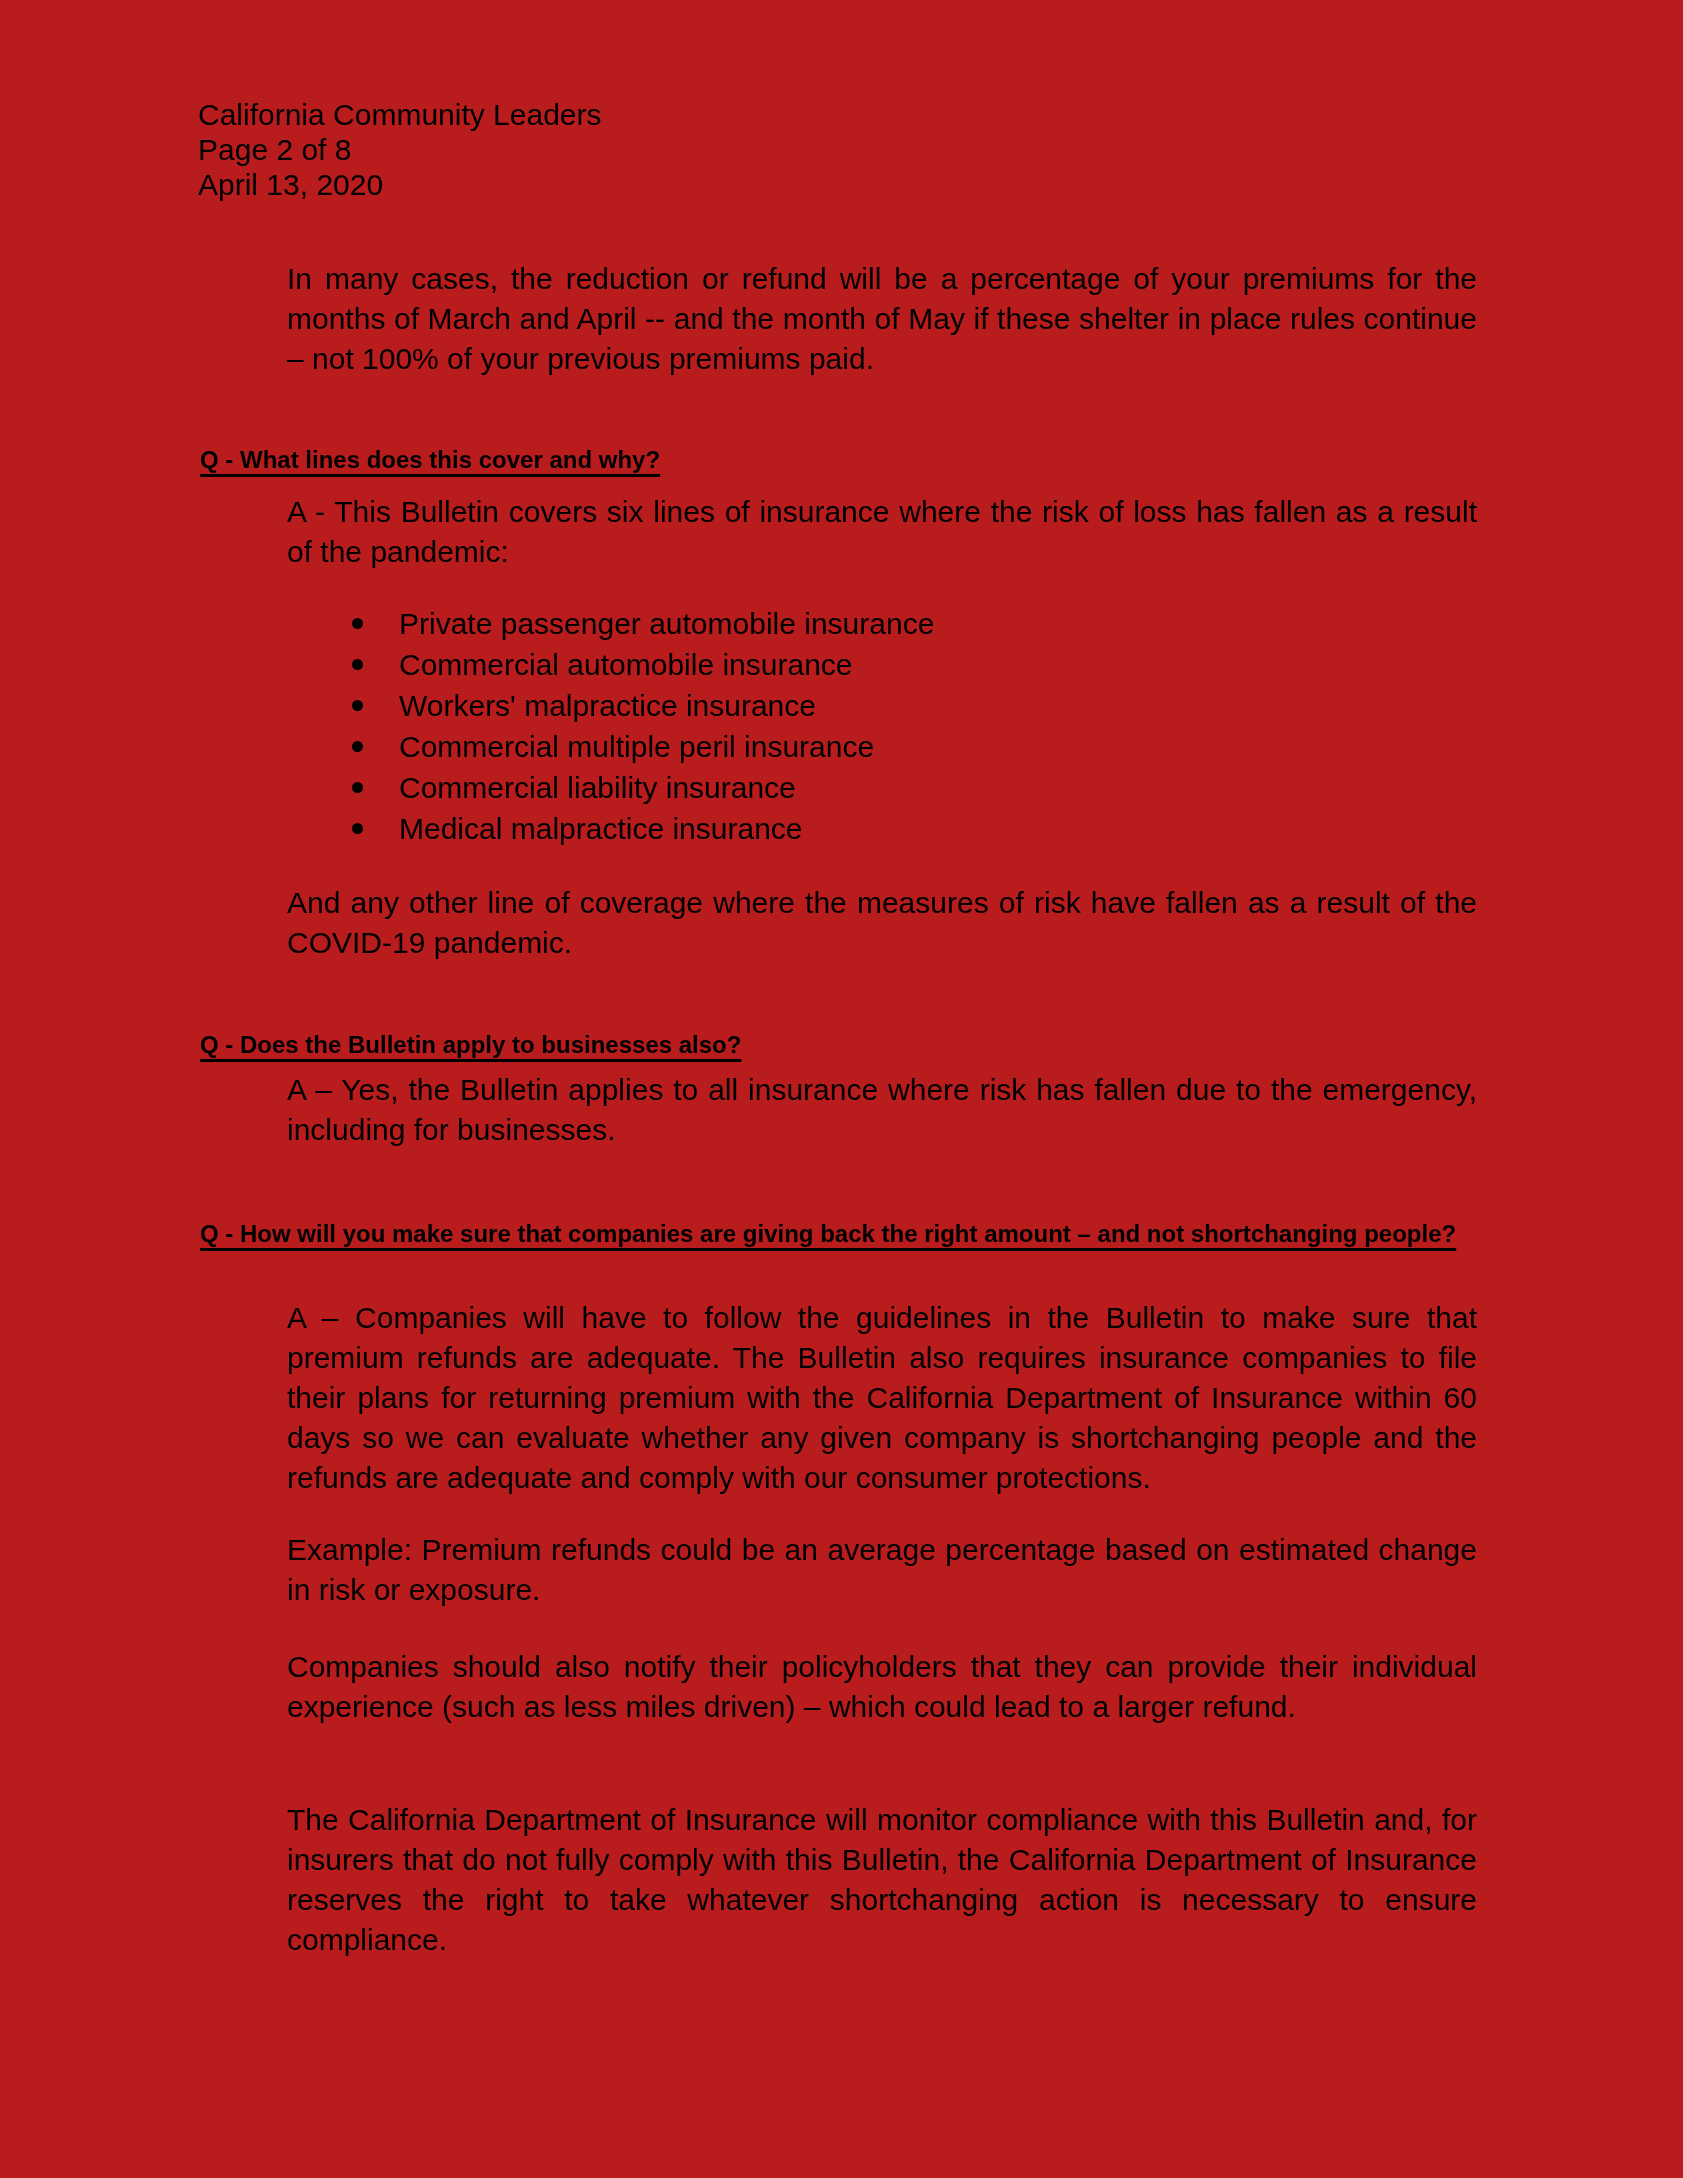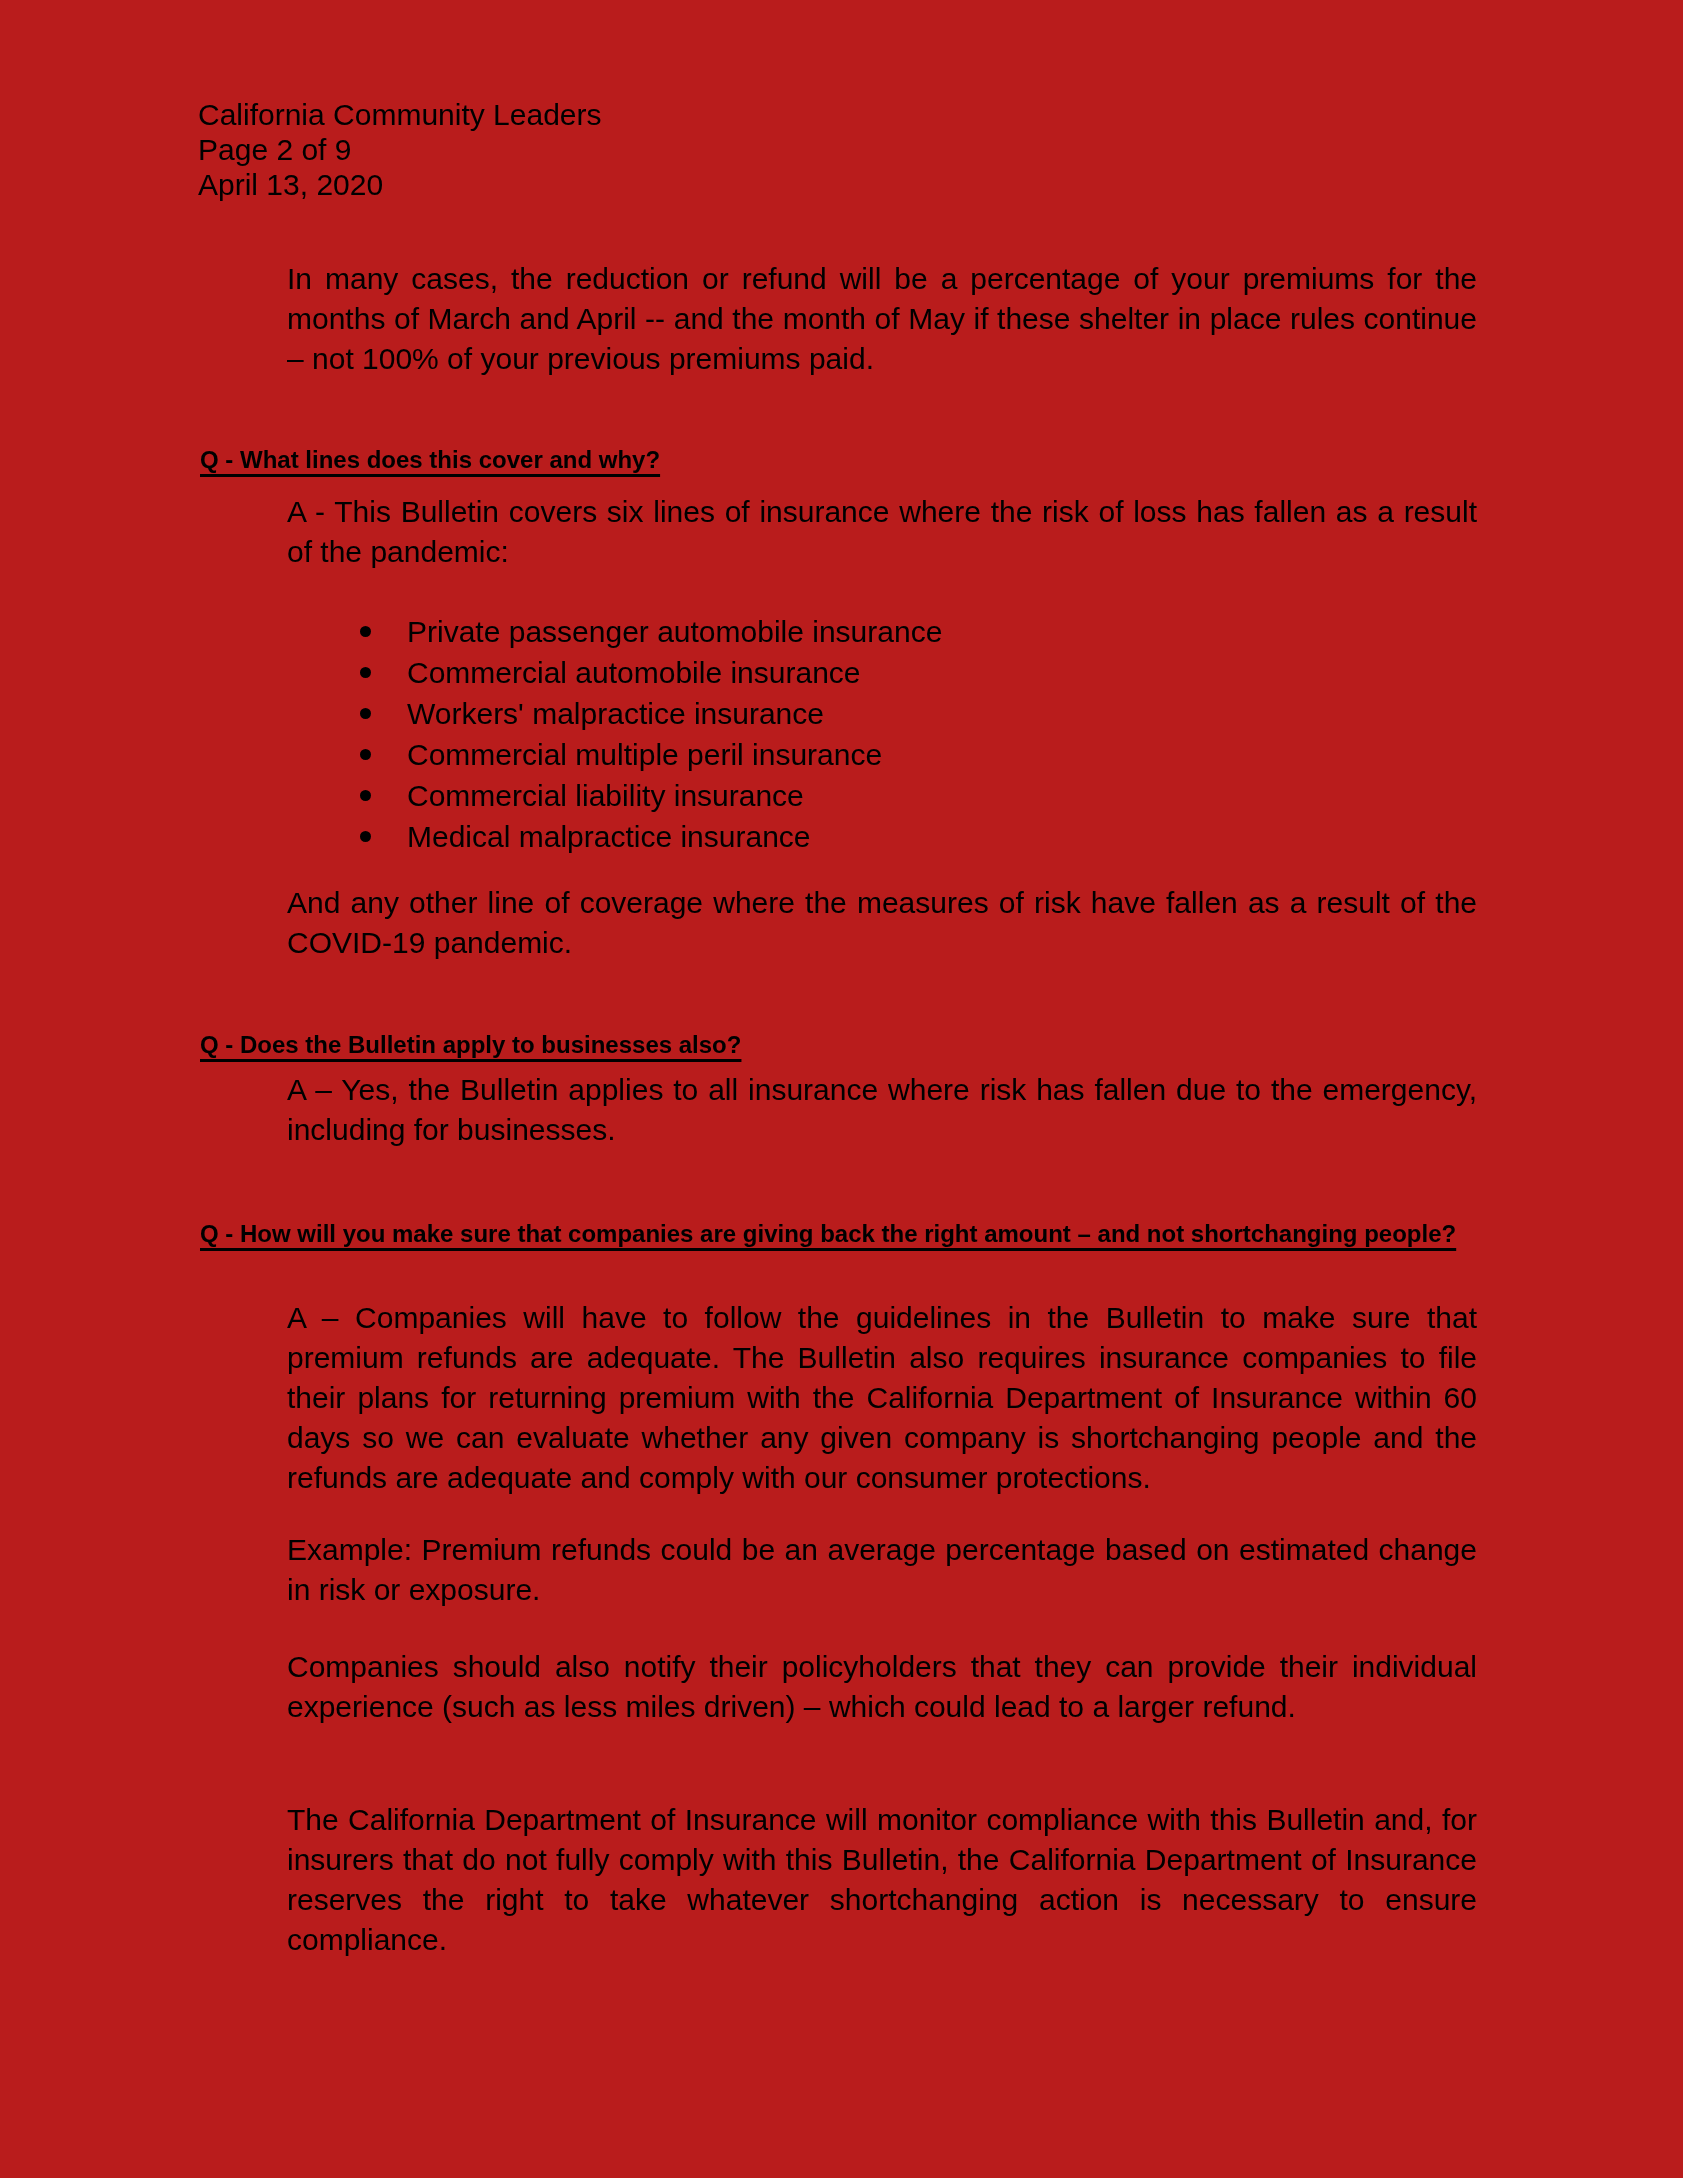"Page 2 of 9" div { text: 9 -> 8 }
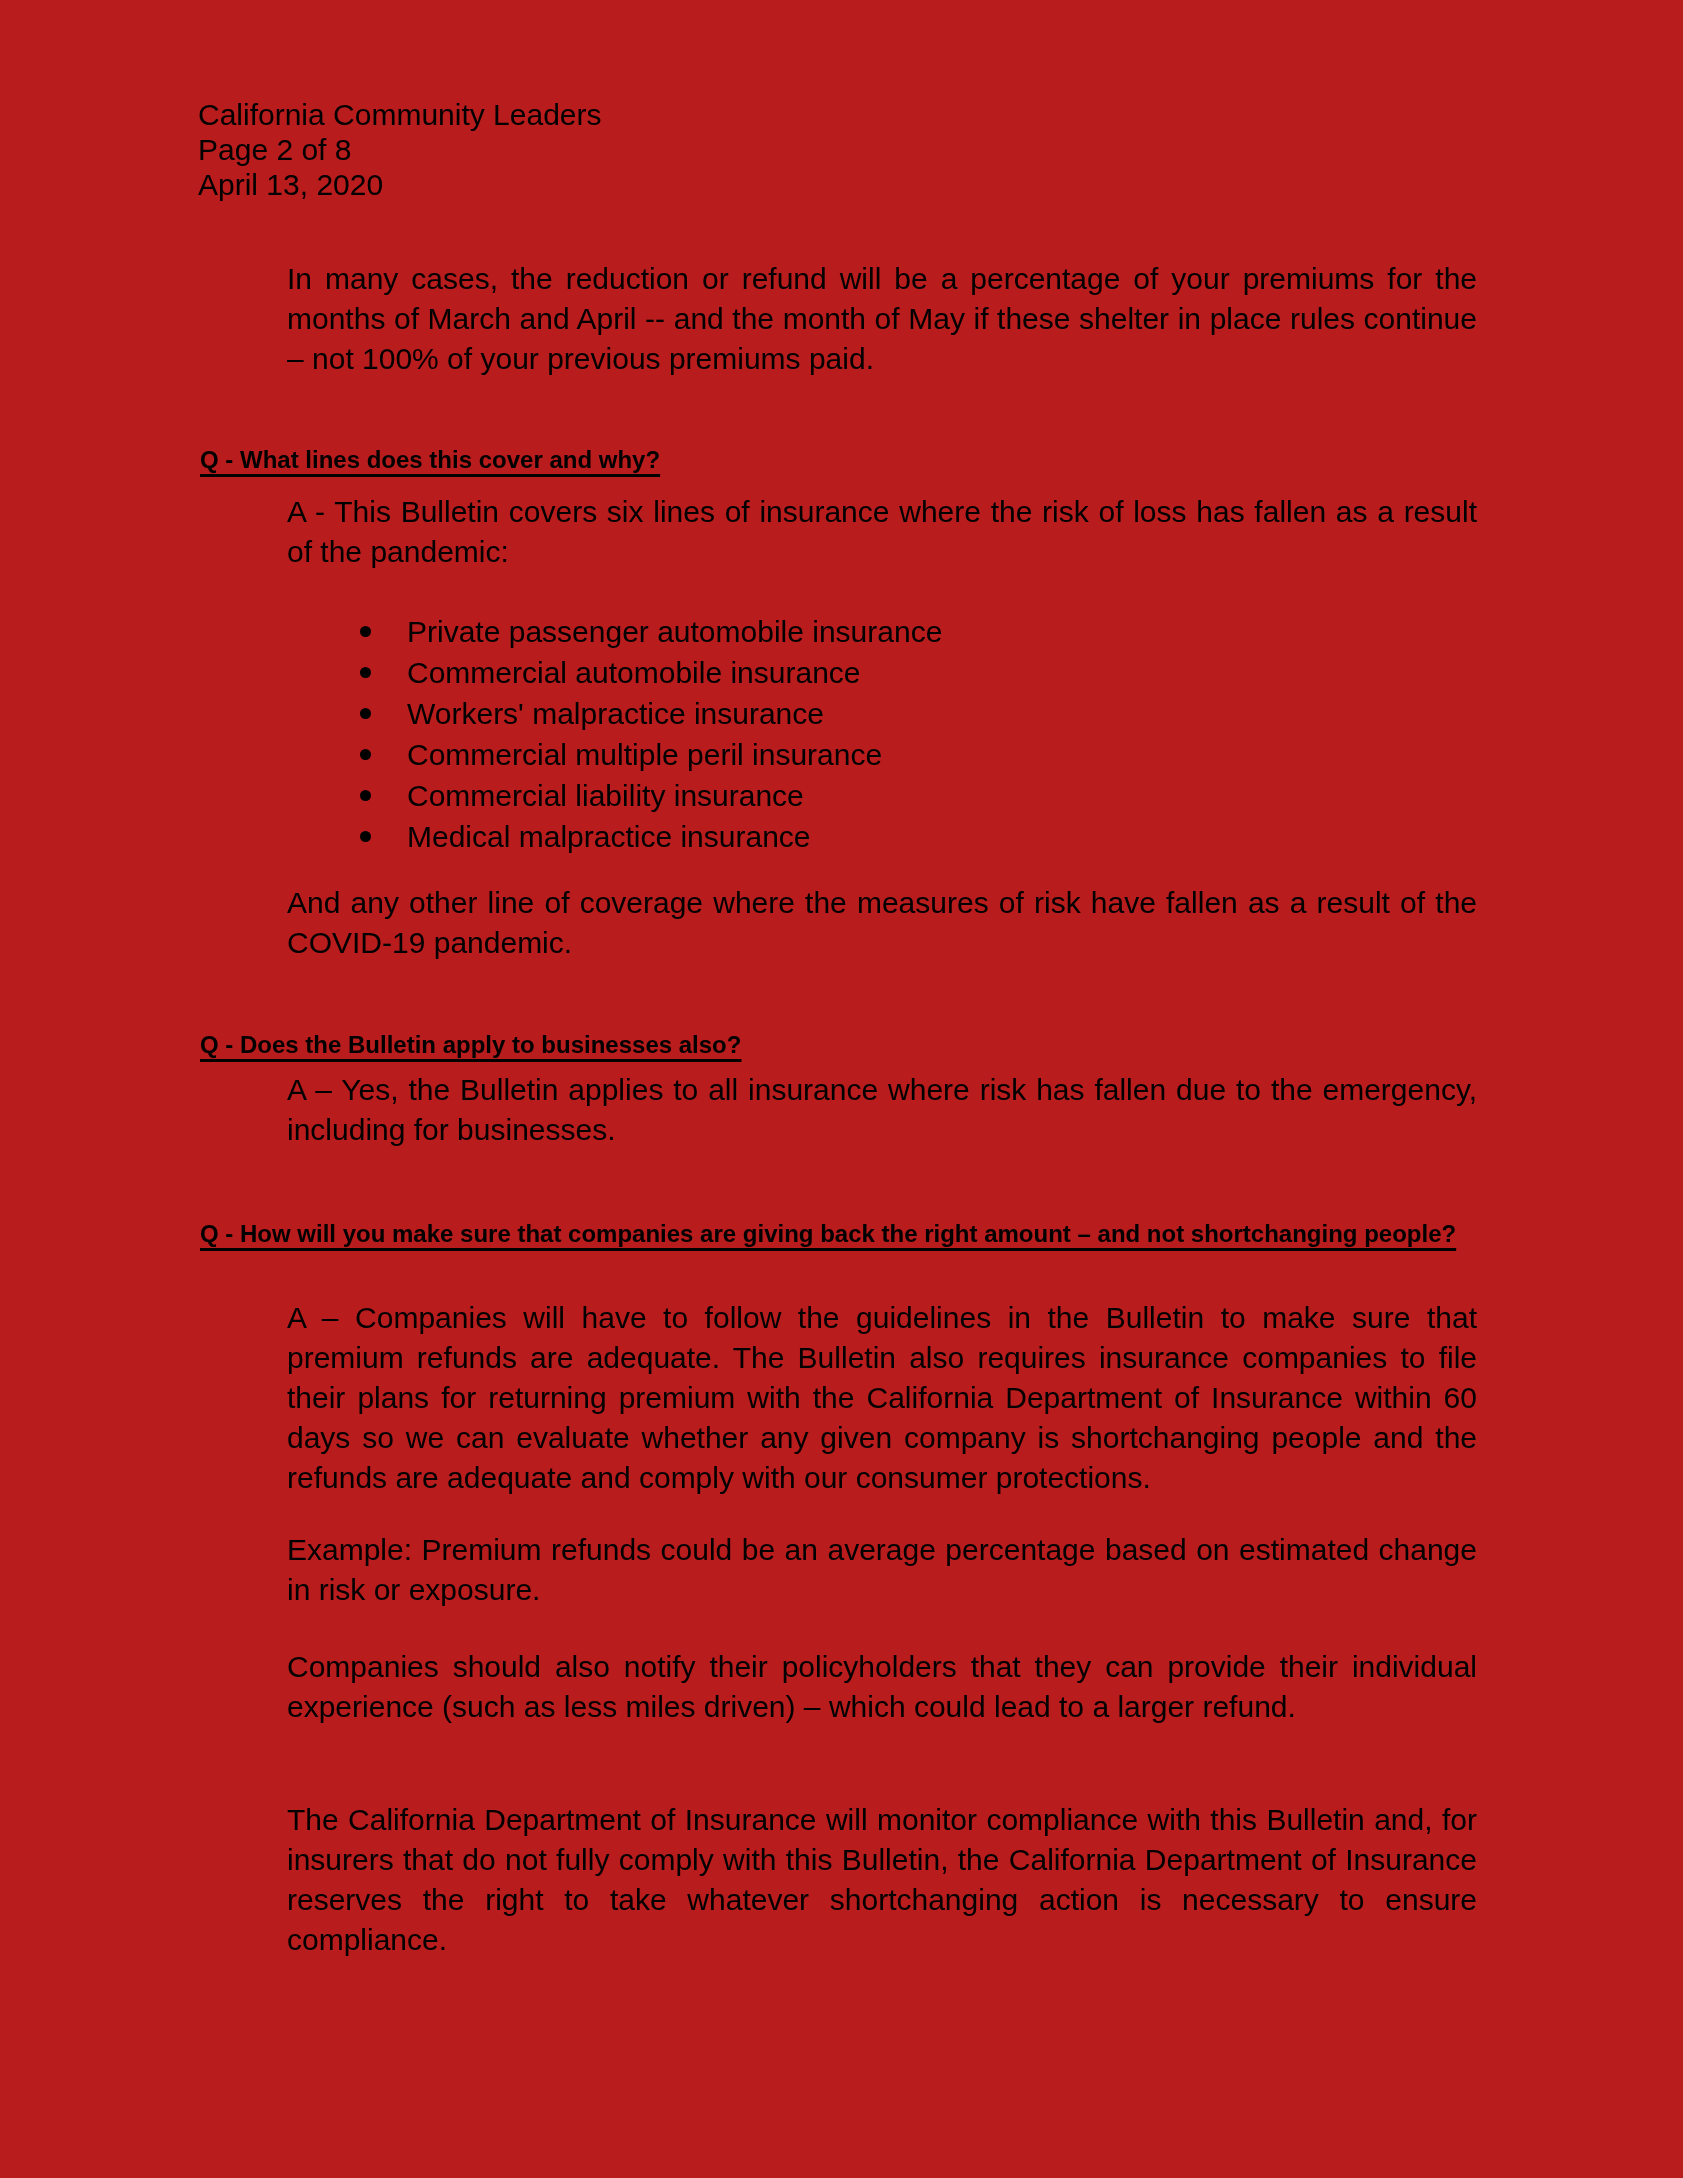"Private passenger automobile insurance" .bullet-list { margin: 8px -> 0 }
